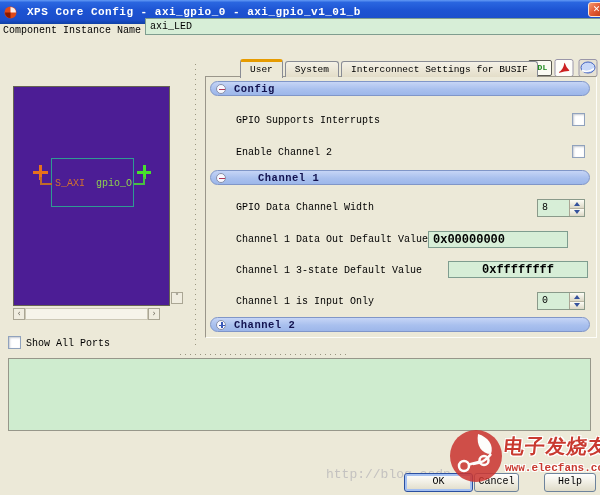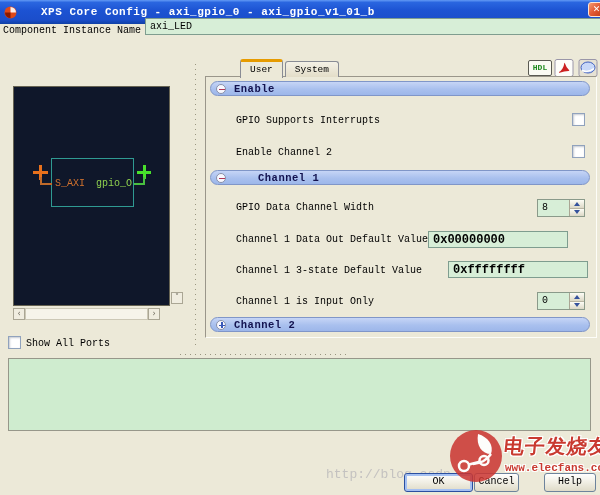"XPS Core Config - axi_gpio_0" .titlebar { gap: 24px -> 10px }
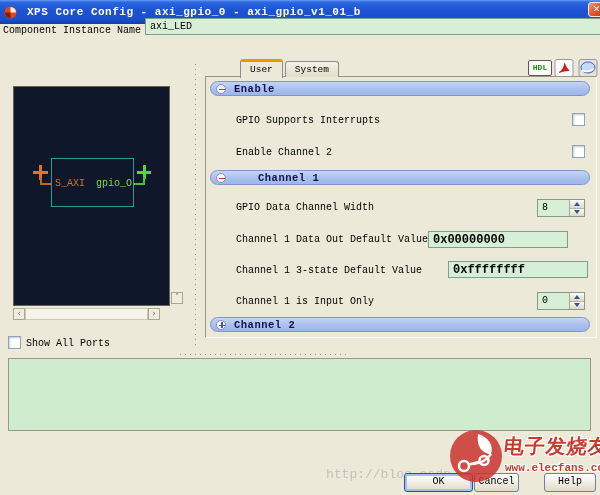"Interconnect Settings for BUSIF" div.tab { html: none -> <div>Interconnect Settings for BUSIF</div> }
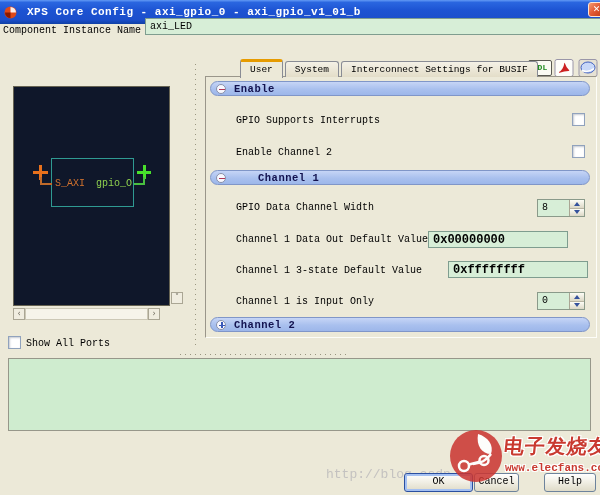"Enable" span.section-title { text: Enable -> Config }
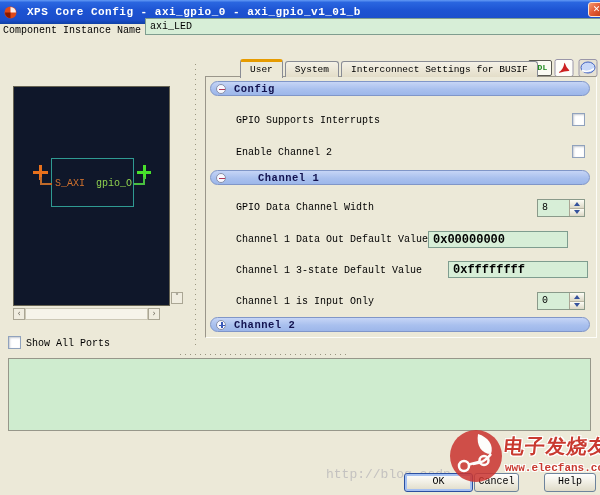"S_AXI" .canvas { background: #0f172a -> #4c1d95 }
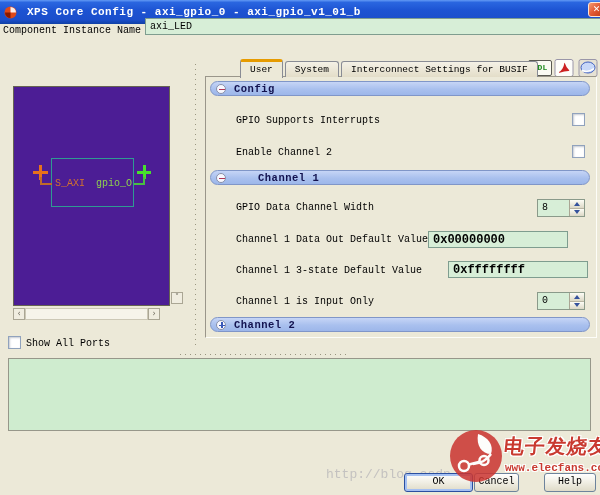"0xffffffff" input.green-input { text-align: none -> center }
